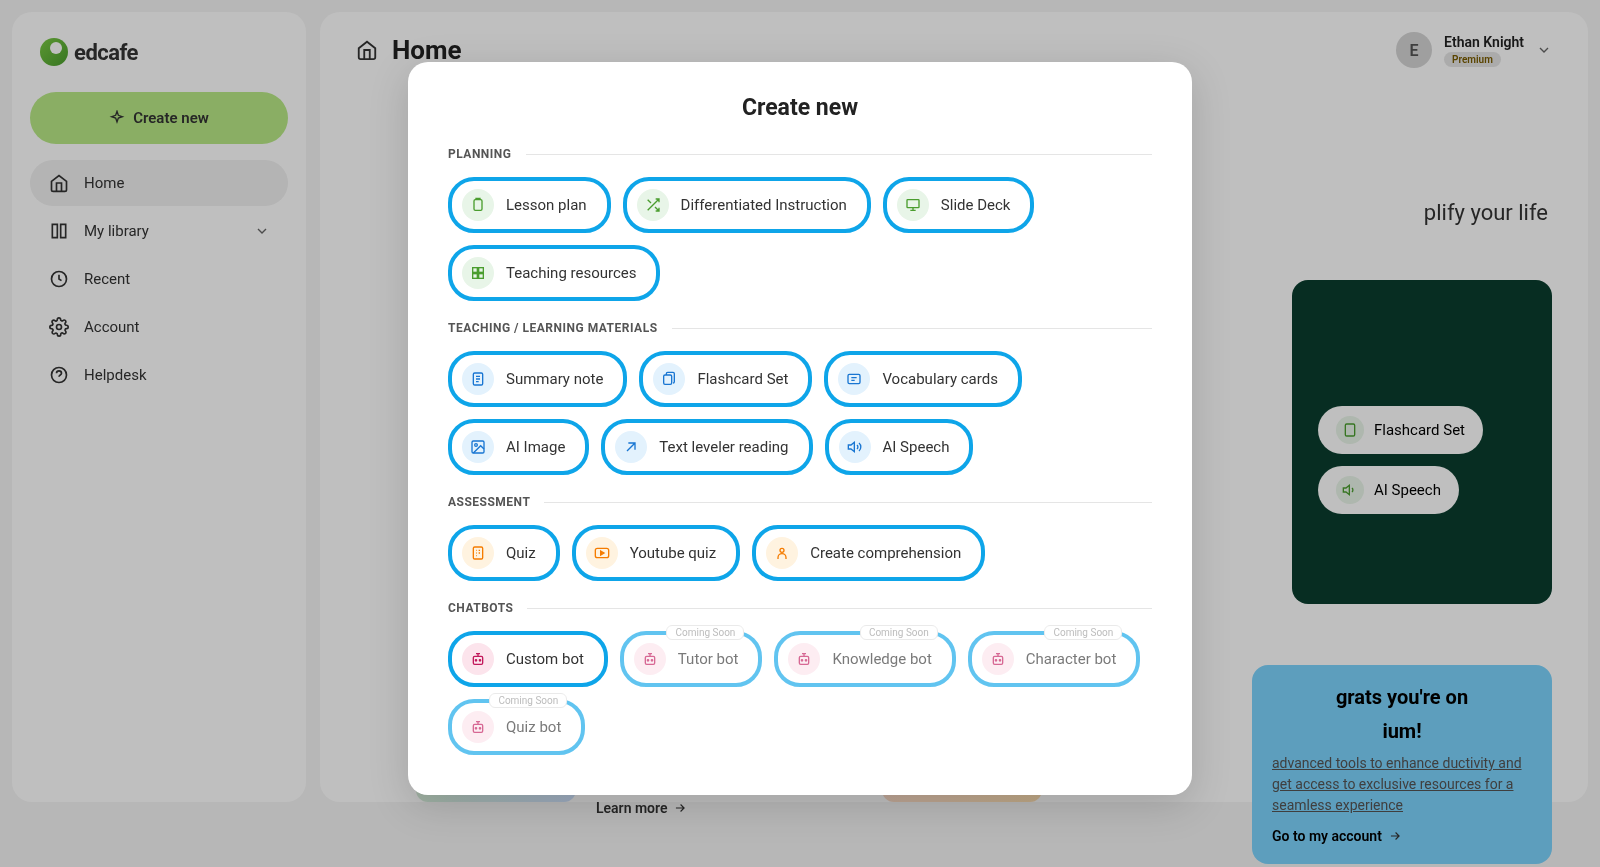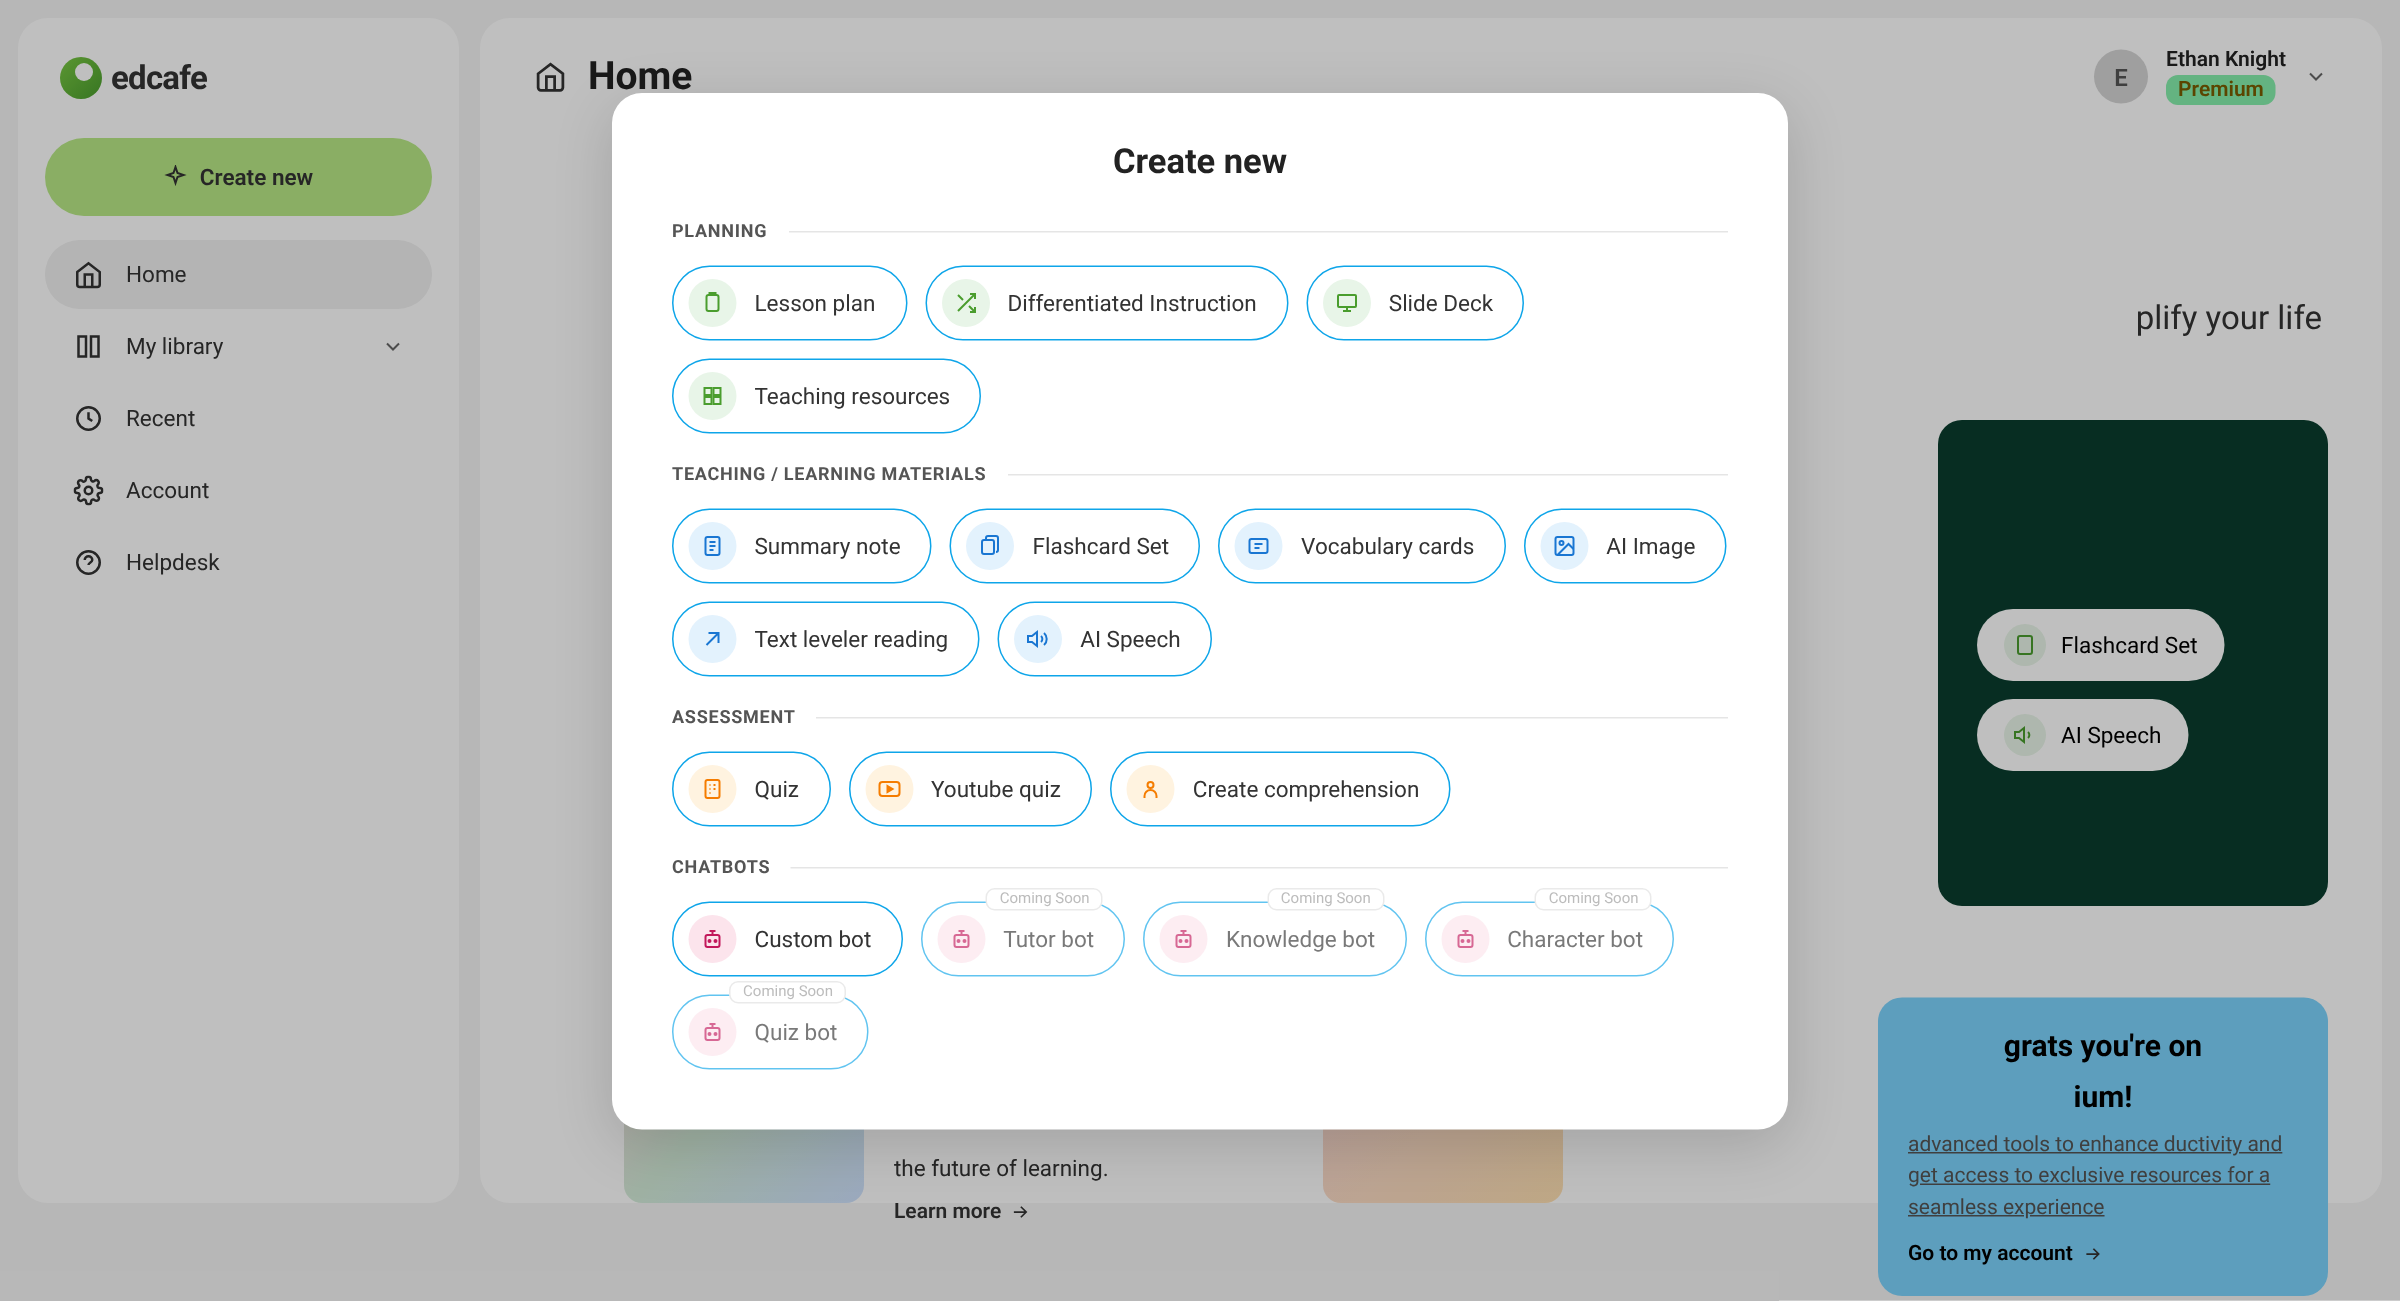"Premium" .badge { background: #86efac -> #e5e5e5; font-size: 14px -> 10px }
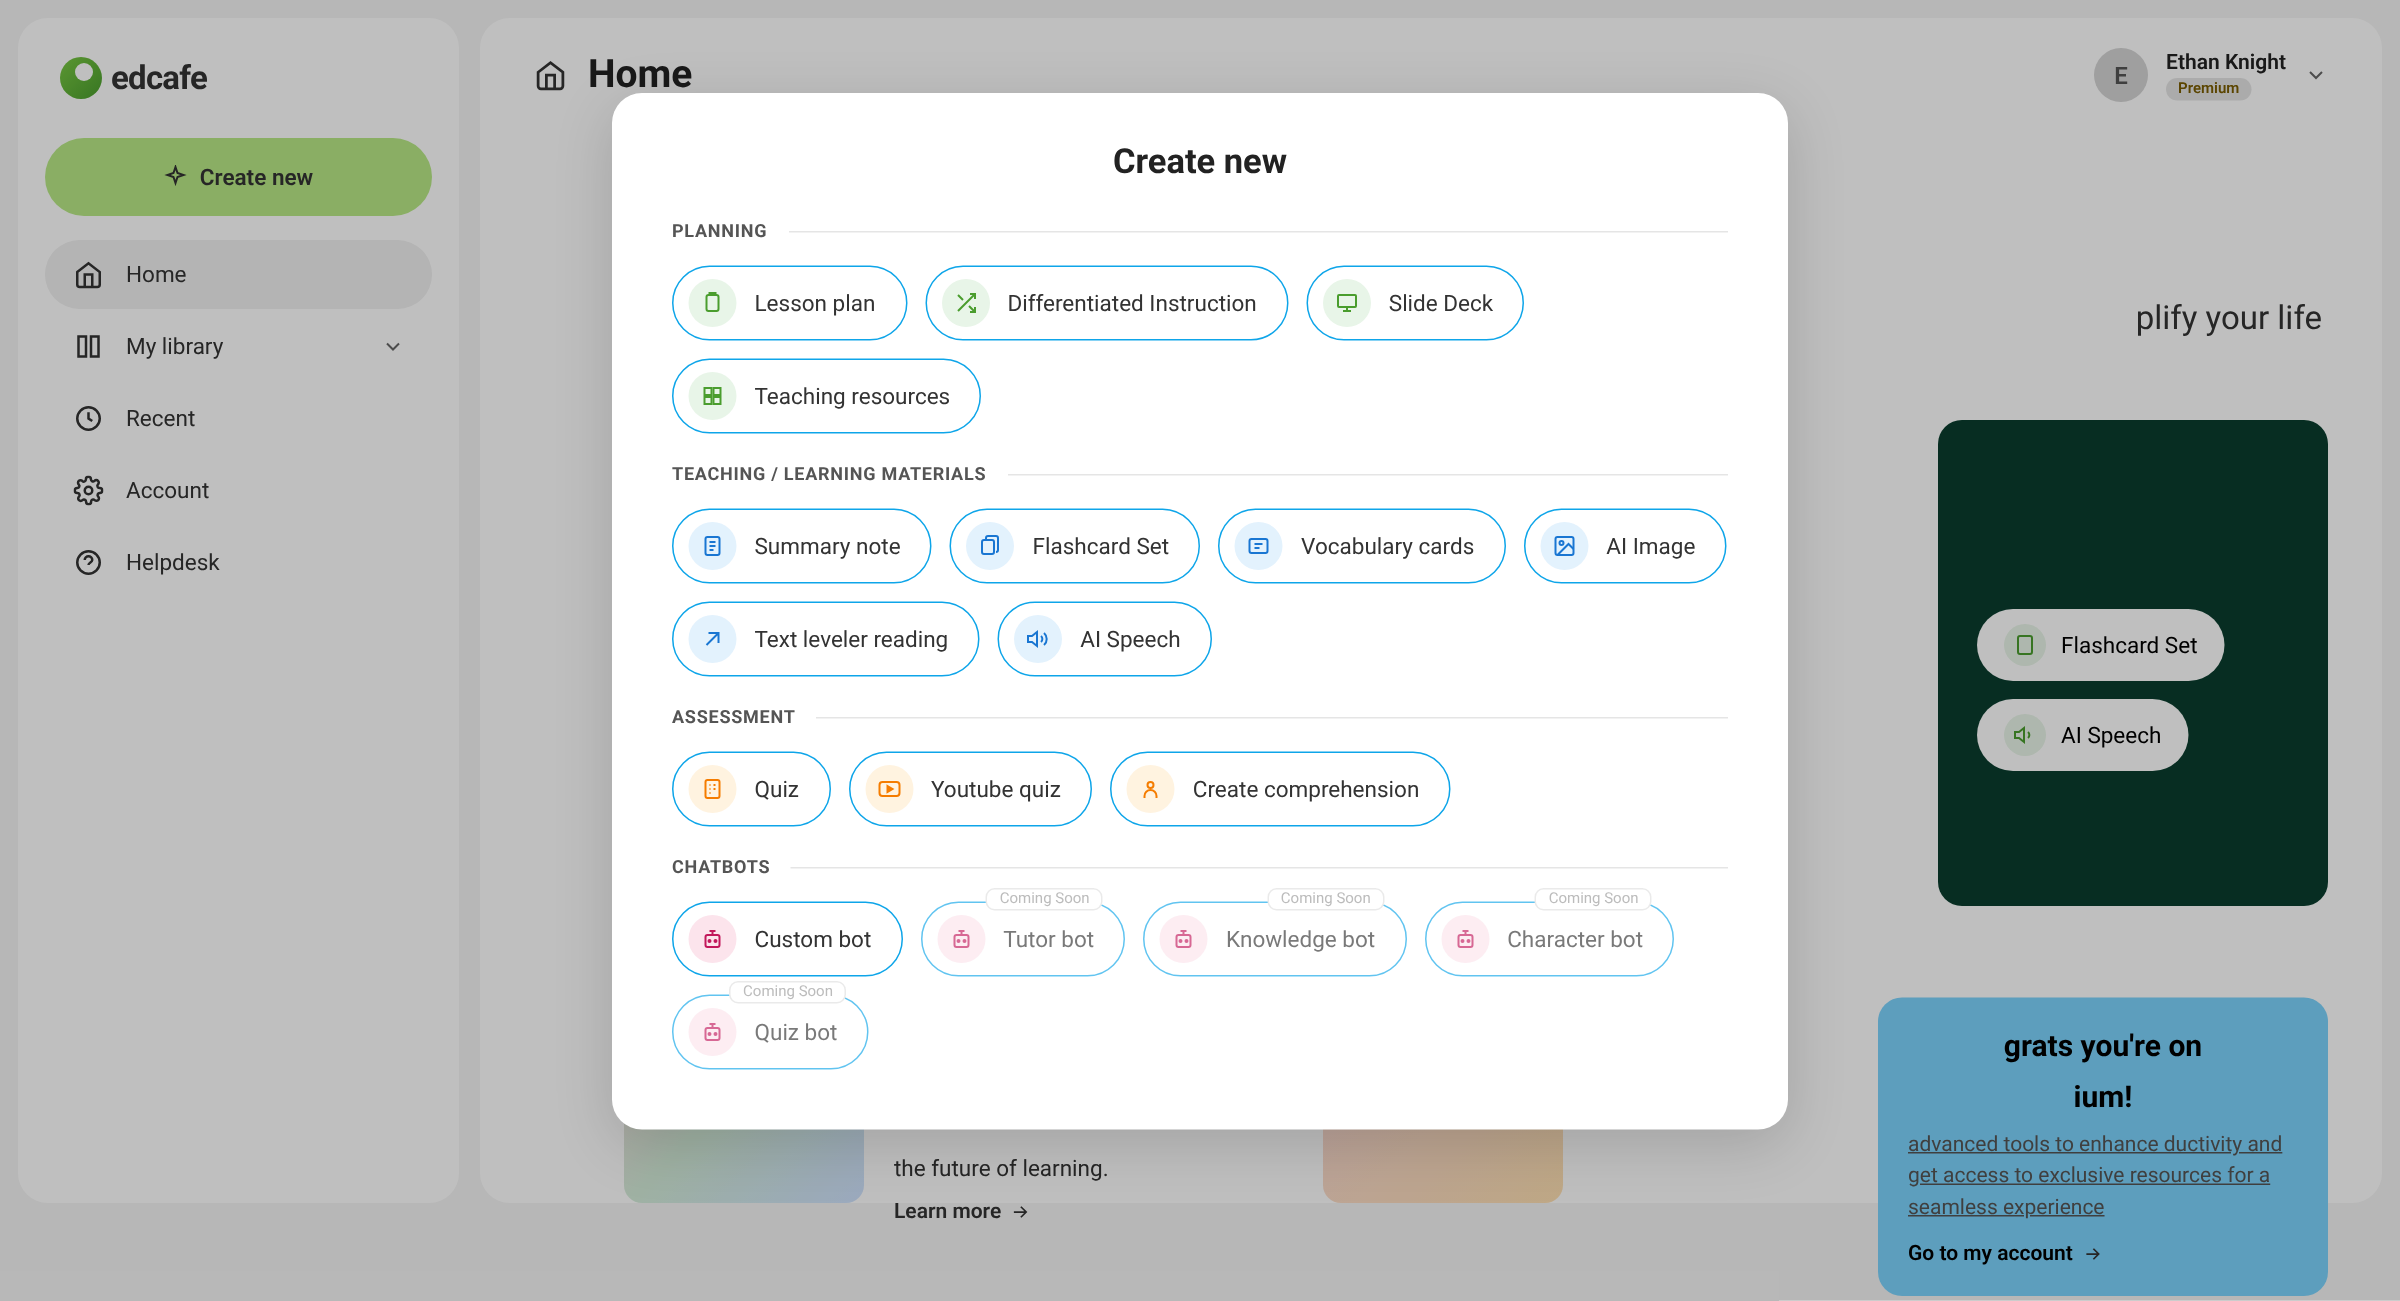"Lesson plan" .option-pill { border: 1px solid #0ea5e9 -> 4px solid #0ea5e9 }
